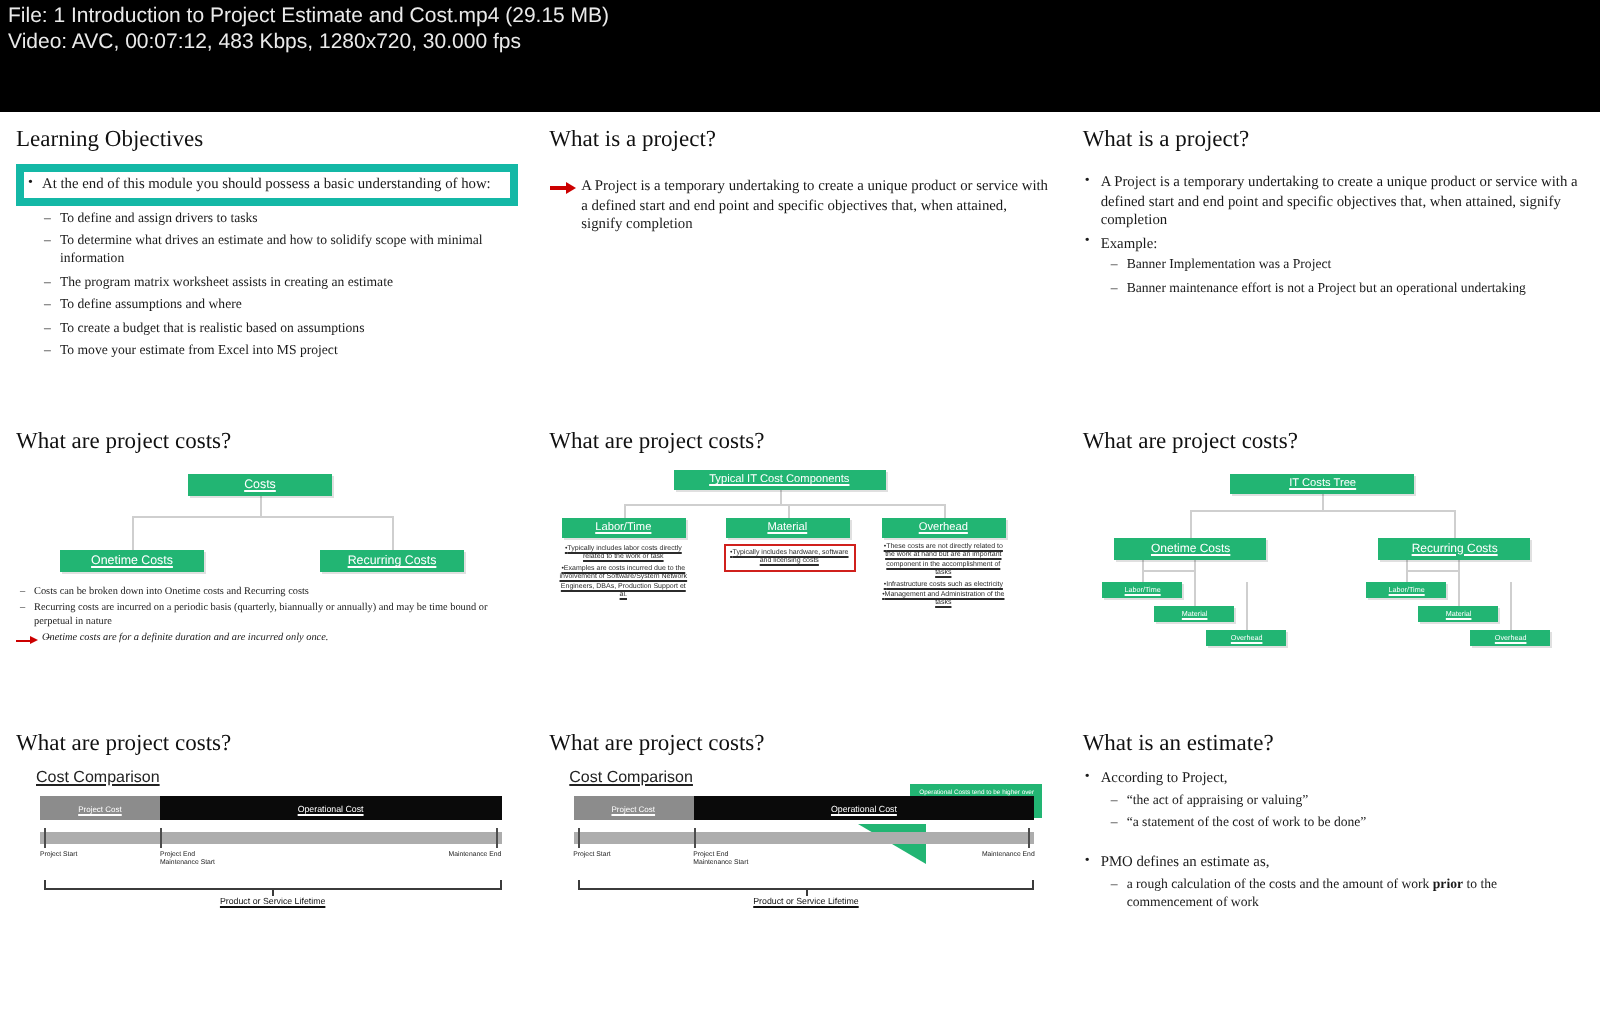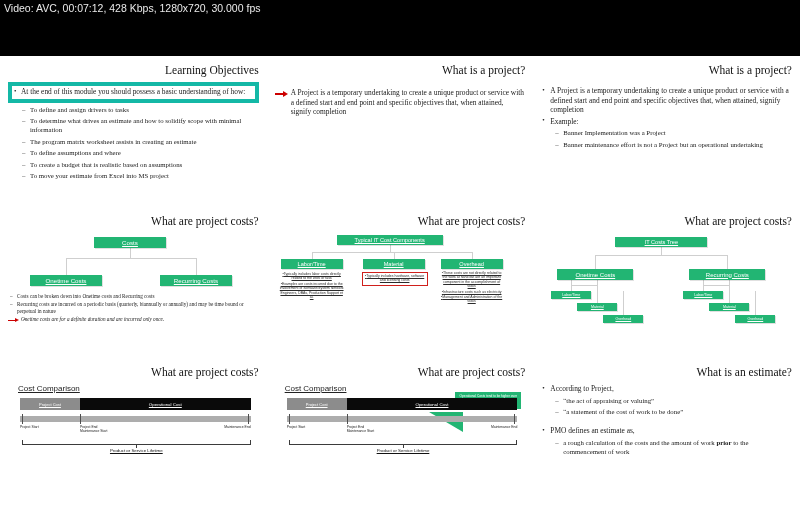"File: 1 Introduction to Project" div.meta { html: none -> <div>File: 1 Introduction to Project Estimate and Cost.mp4 (29.15 MB)</div> }
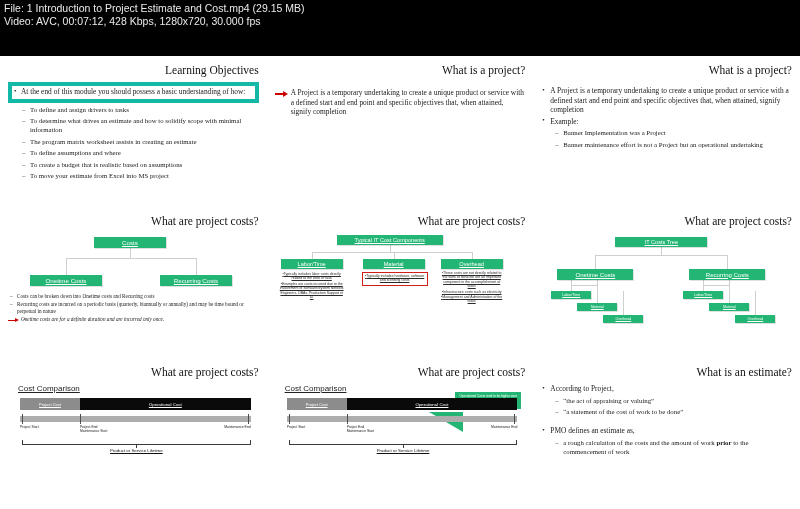"Video: AVC, 00:07:12, 428 Kbps," div.meta { text: 428 -> 483 }
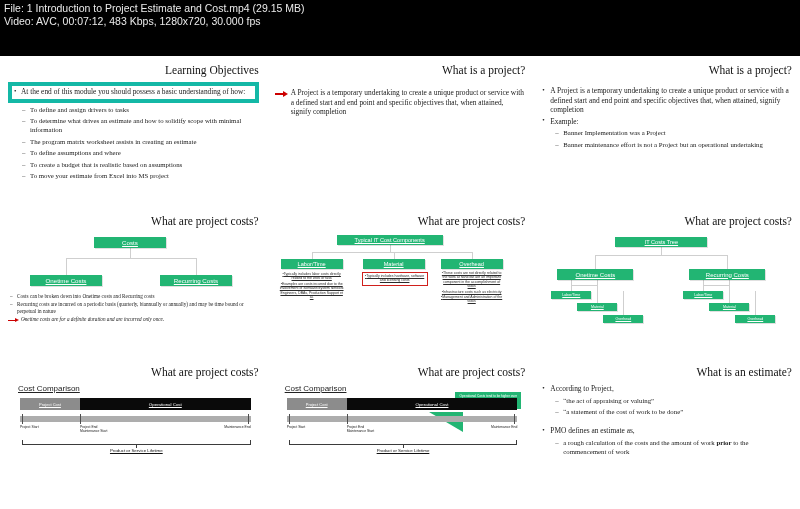"Learning Objectives" .stitle { text-align: right -> left }
